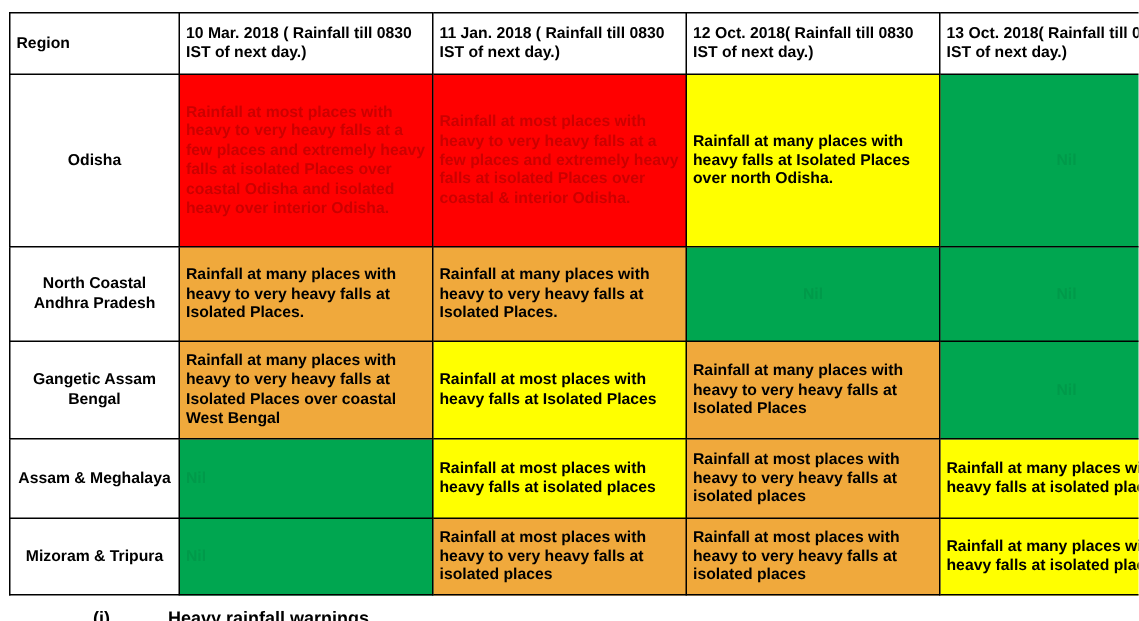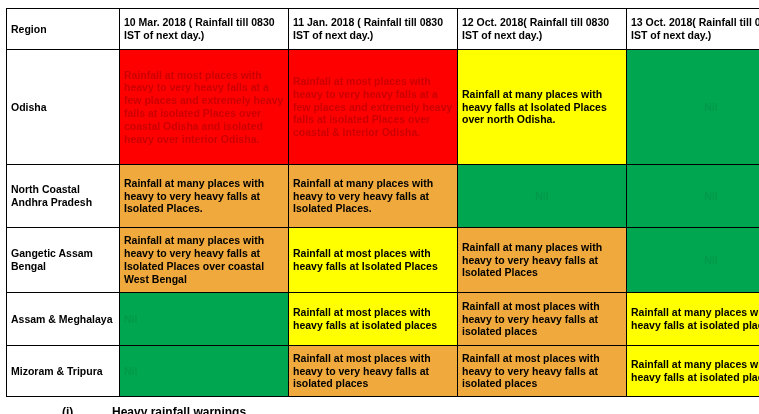"Odisha" td.region { text-align: none -> center }
